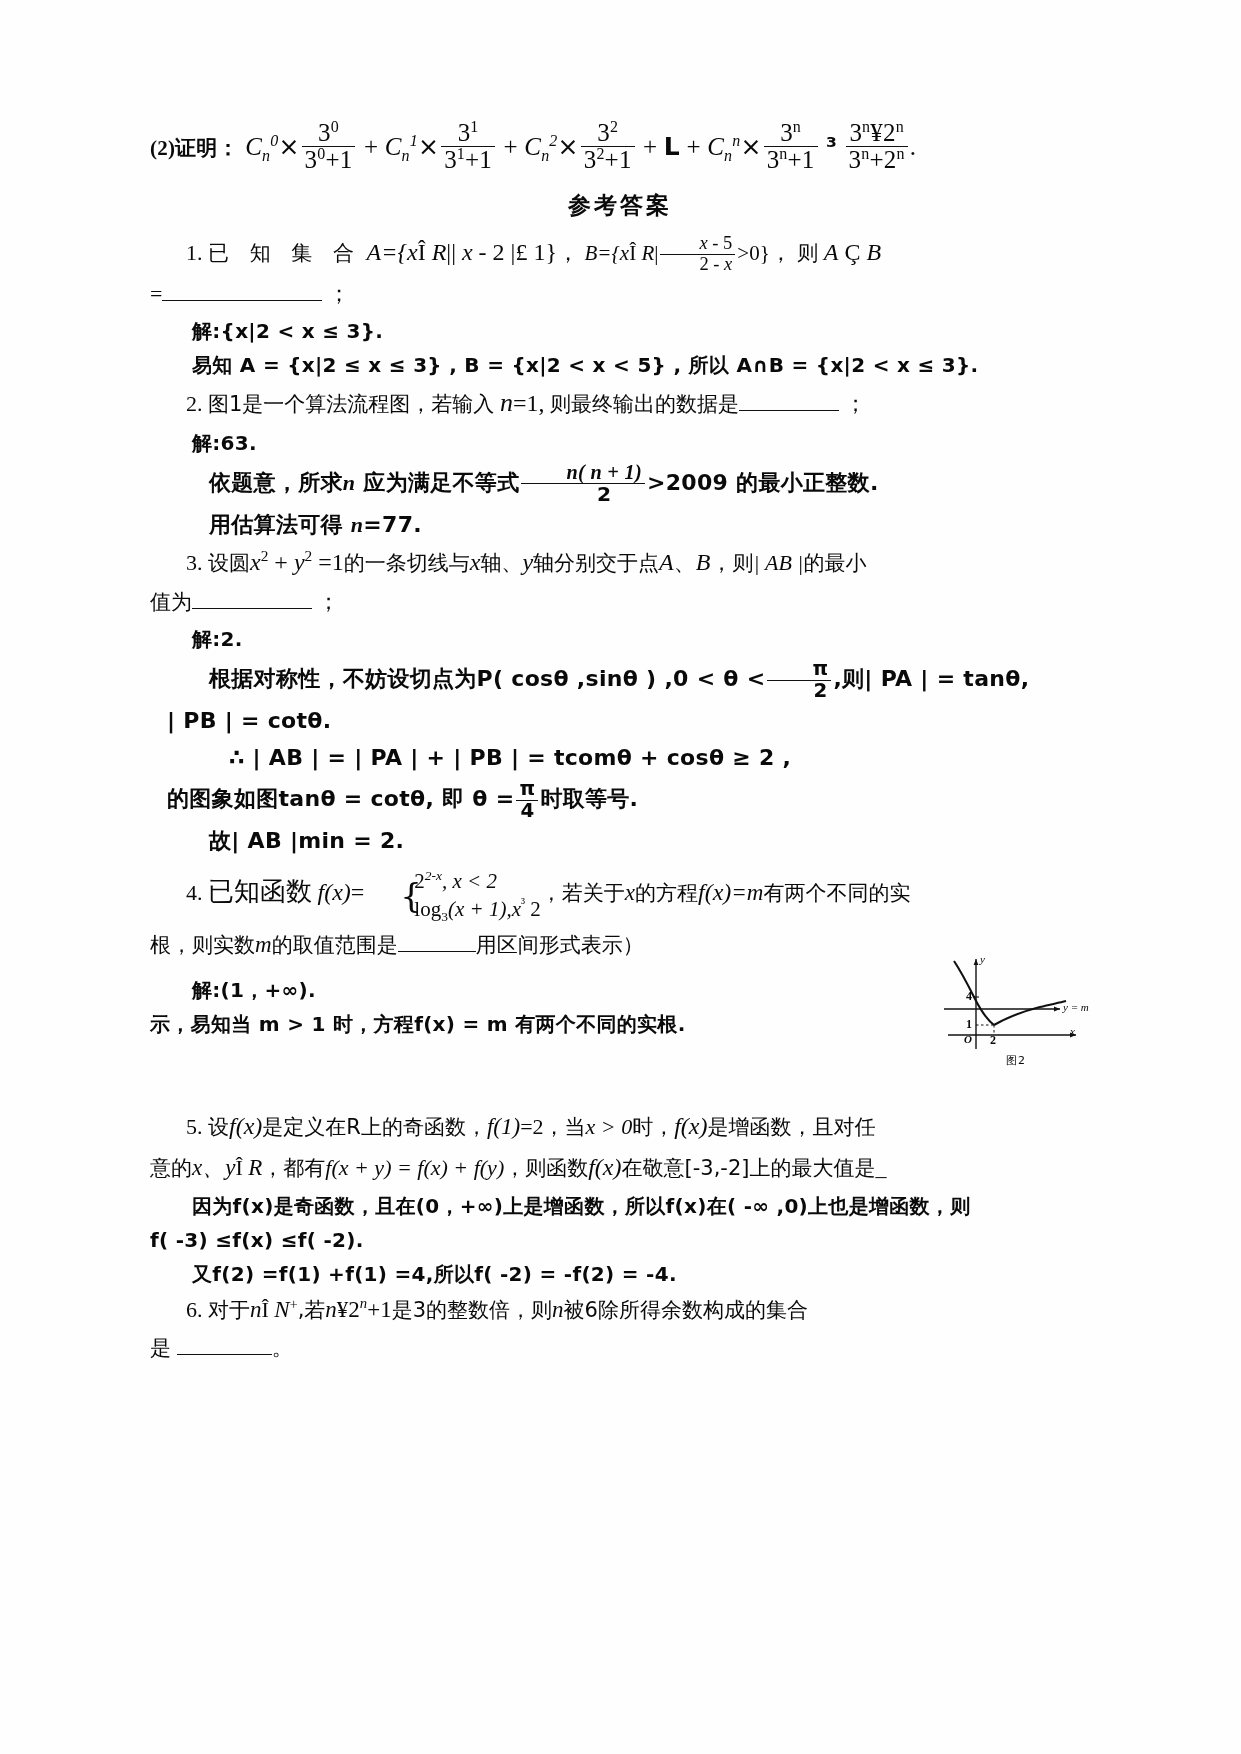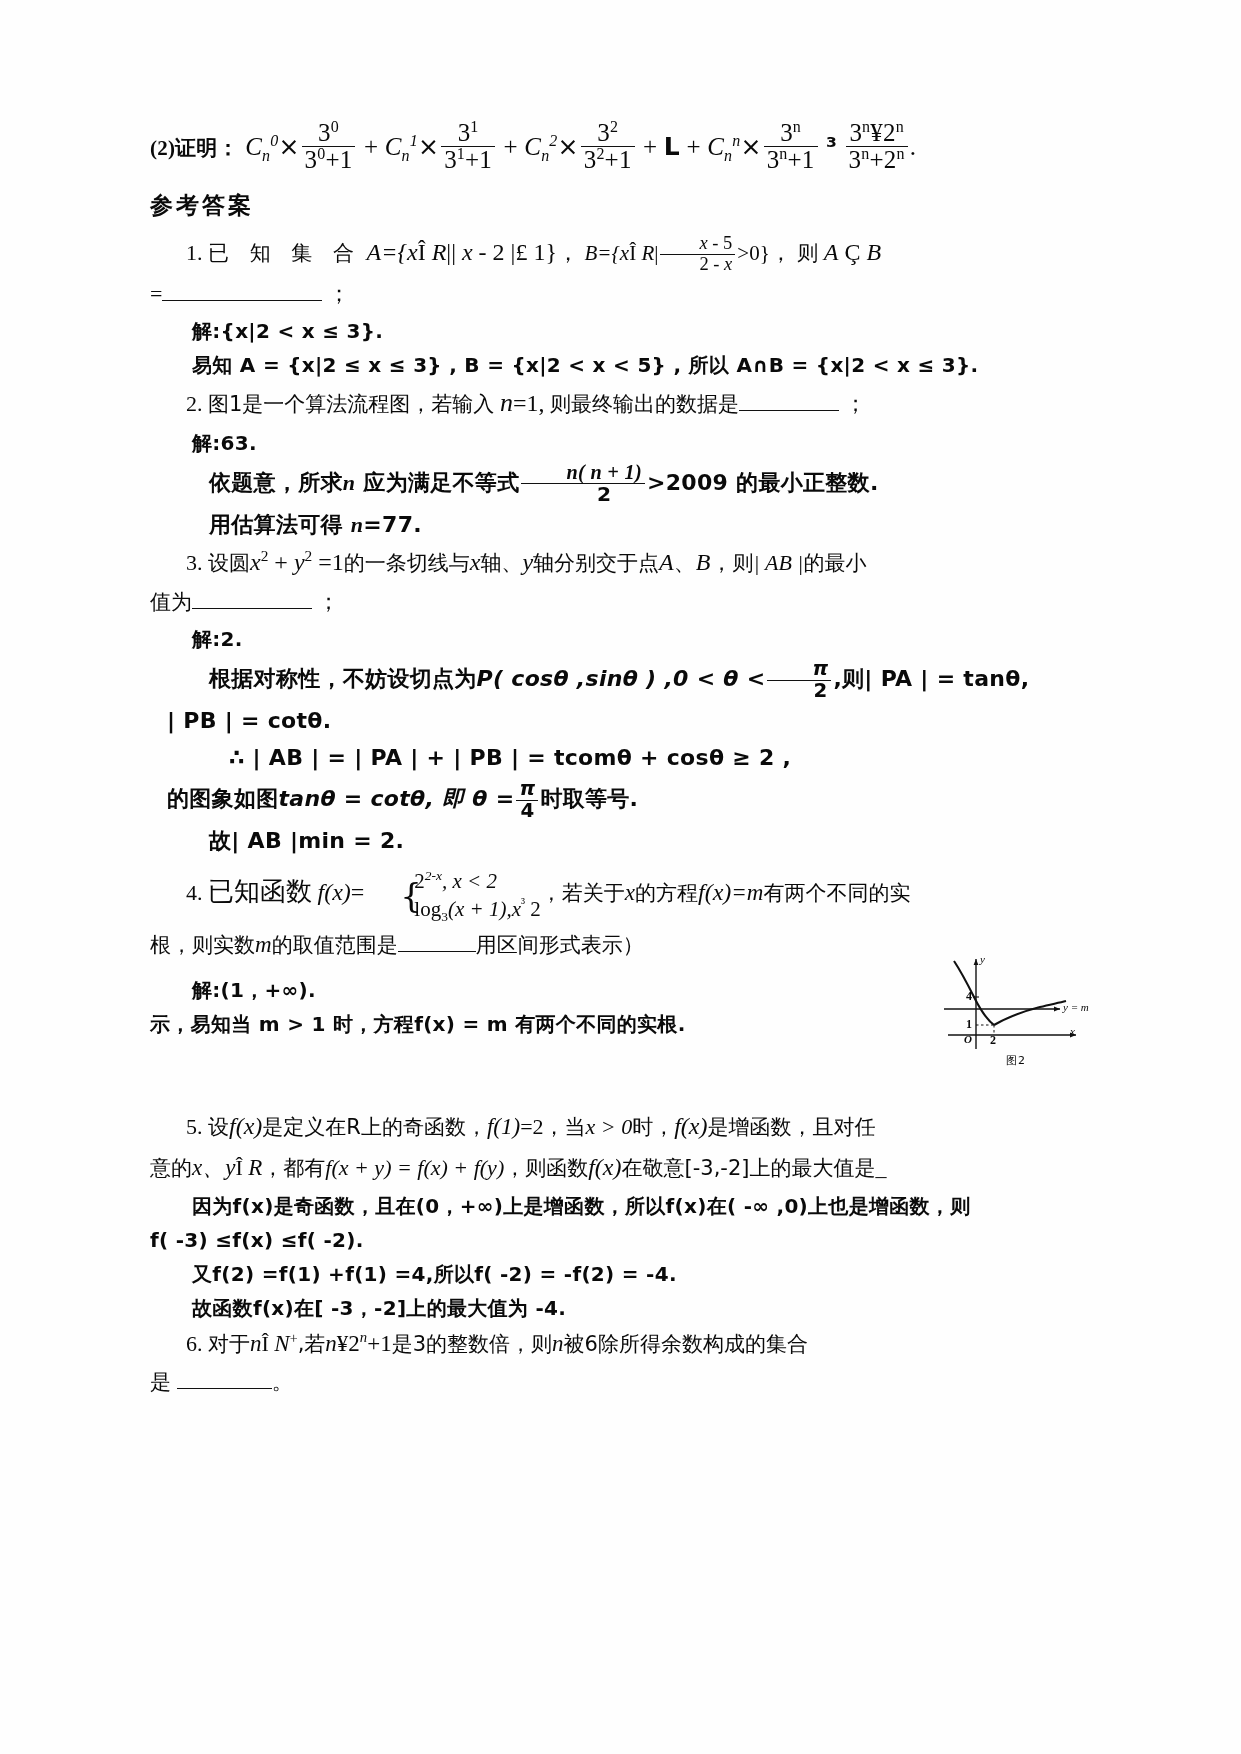"参考答案" .title { text-align: none -> center }
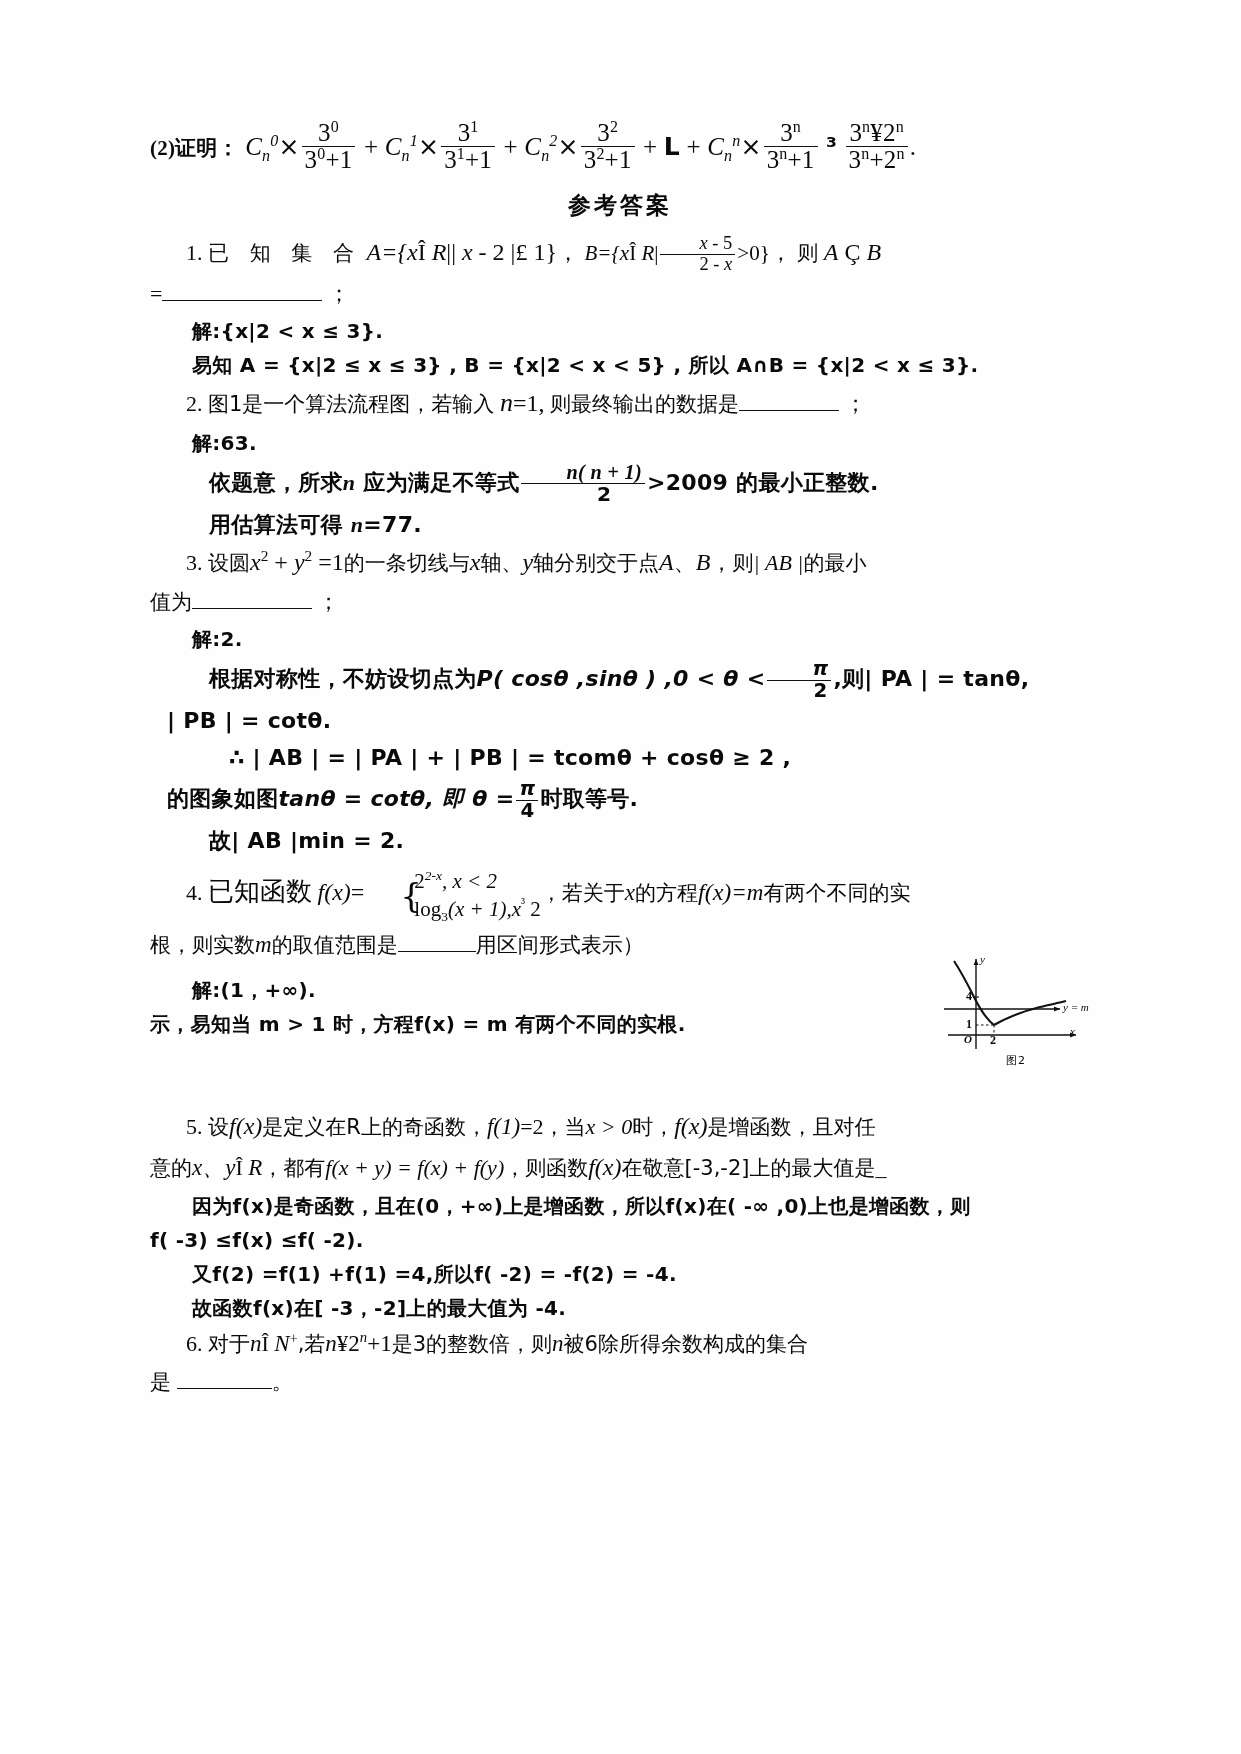"P( cosθ ,sinθ ) ,0" .bi { font-style: italic -> none }
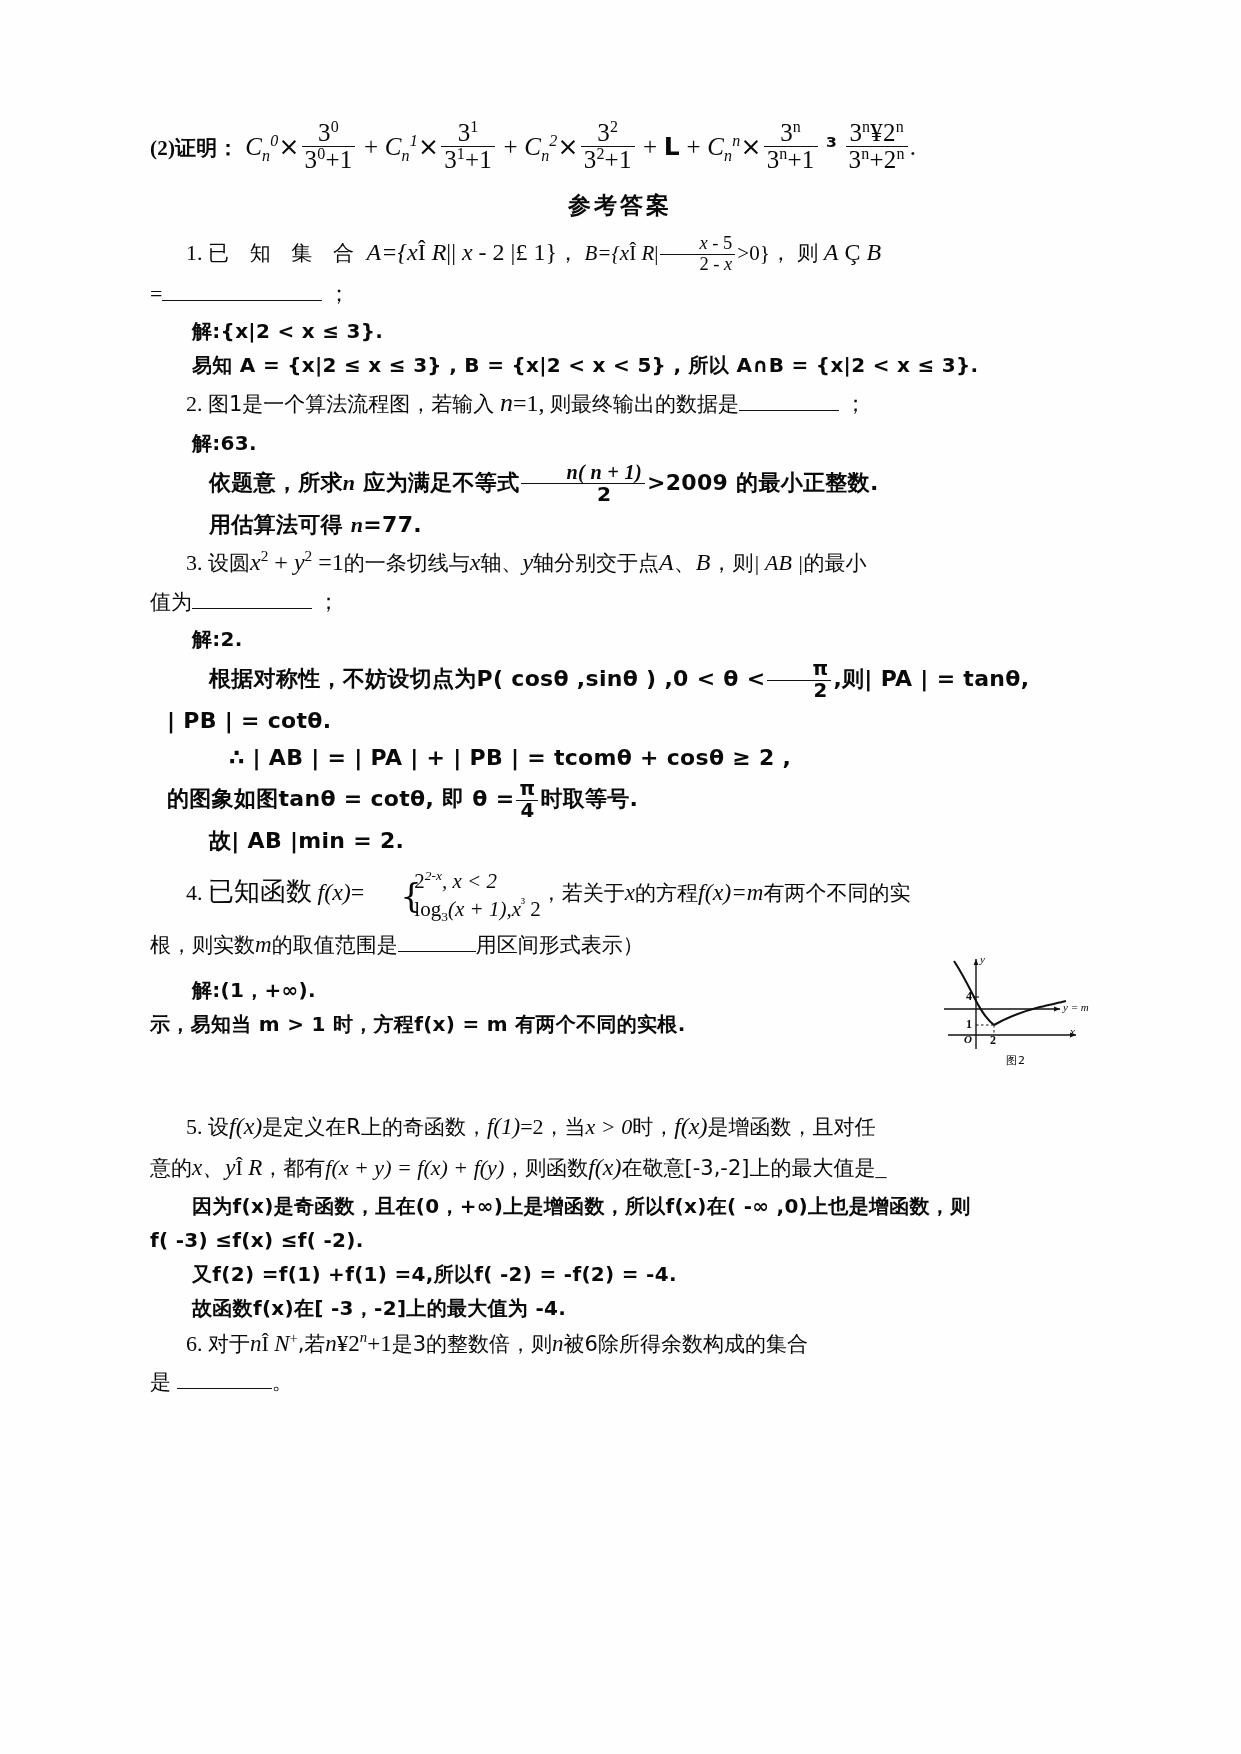"故函数f(x)在[ -3，-2]上的最大值为 -4." div.sol { html: <div>故函数f(x)在[ -3，-2]上的最大值为 -4.</div> -> none }
